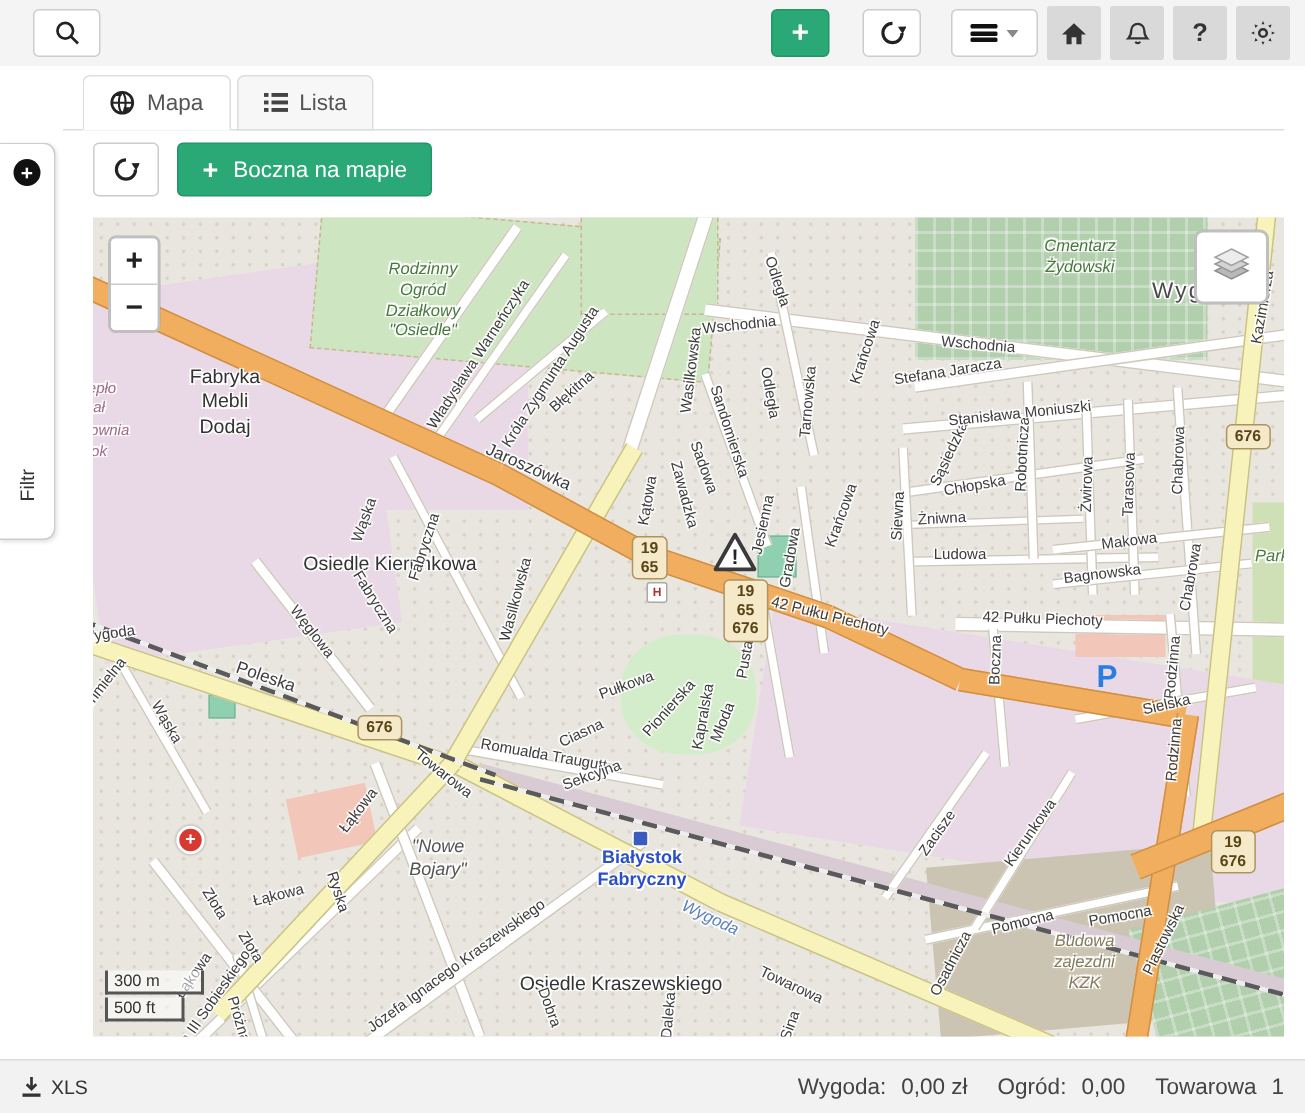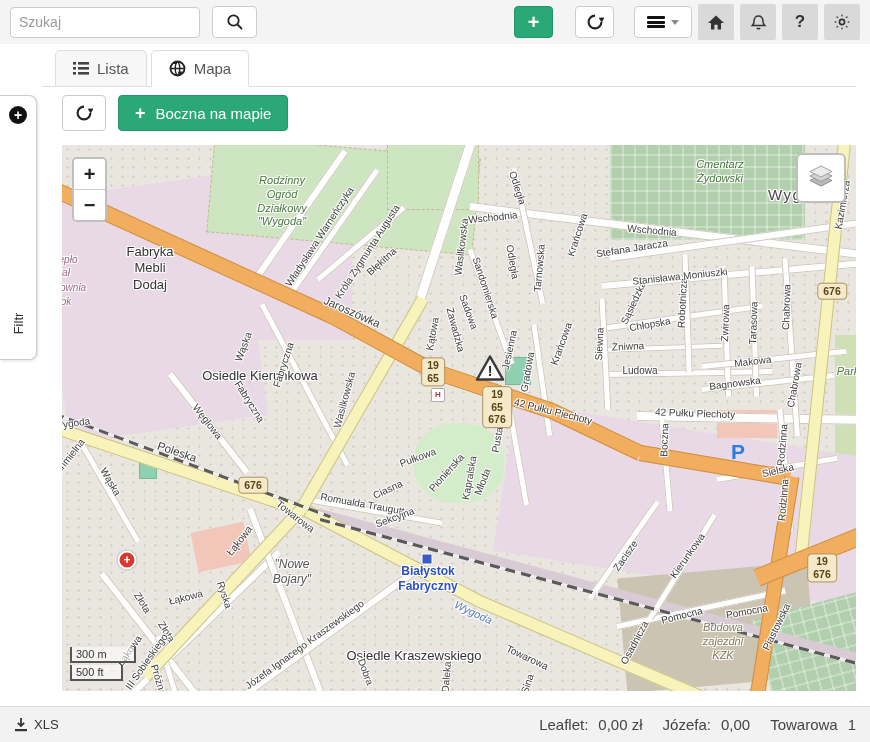"Szukaj" input.search-input { html: <input> -> none }
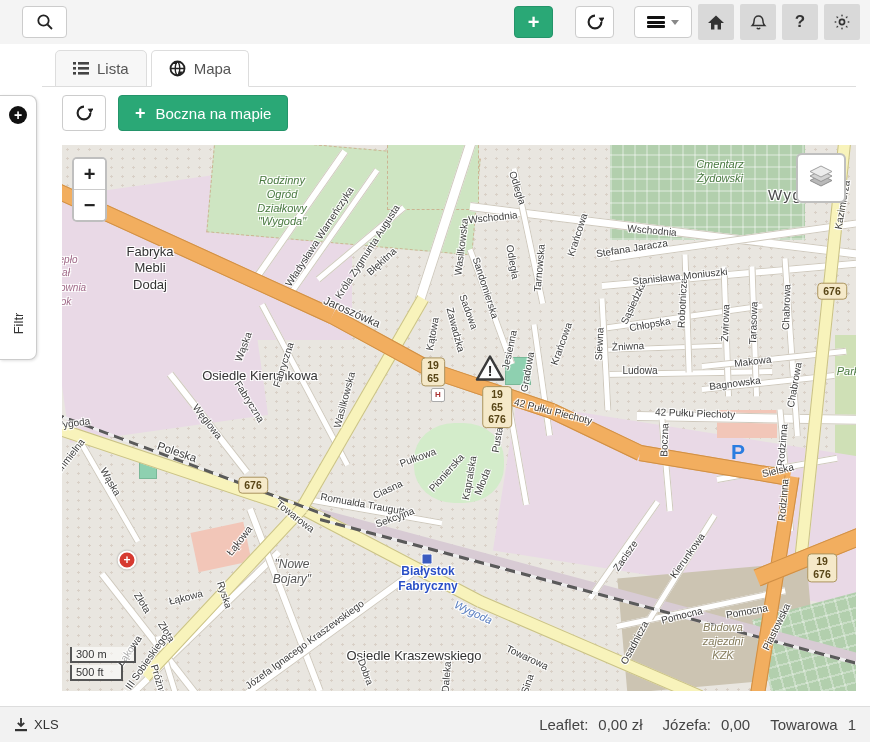"Lista" div.tab { order: before "Mapa" -> after "Mapa" }
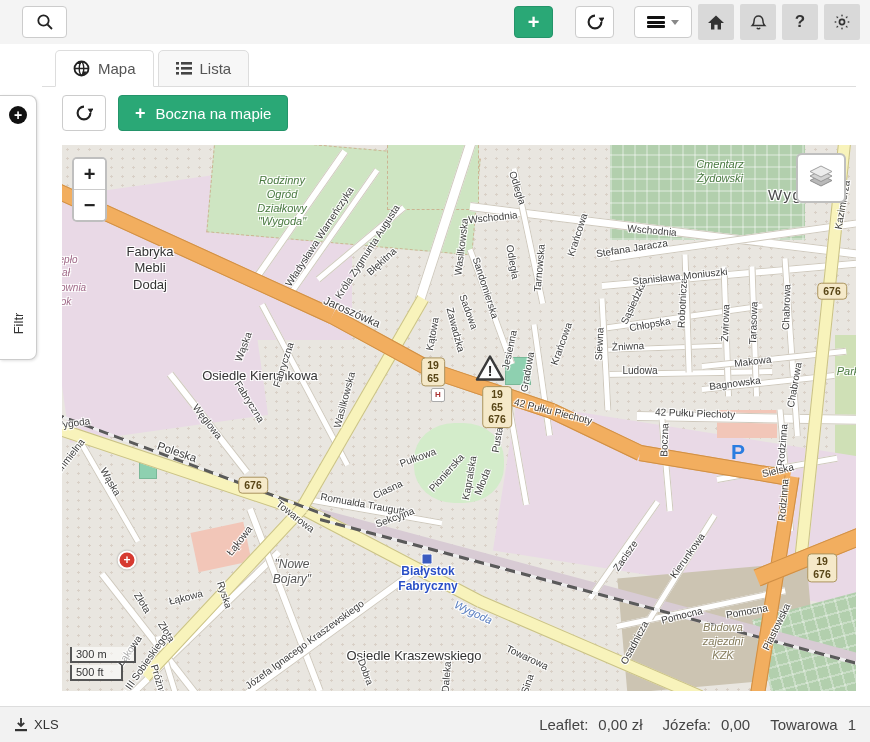"Rodzinny" div.map-label { text: Wygoda -> Osiedle }
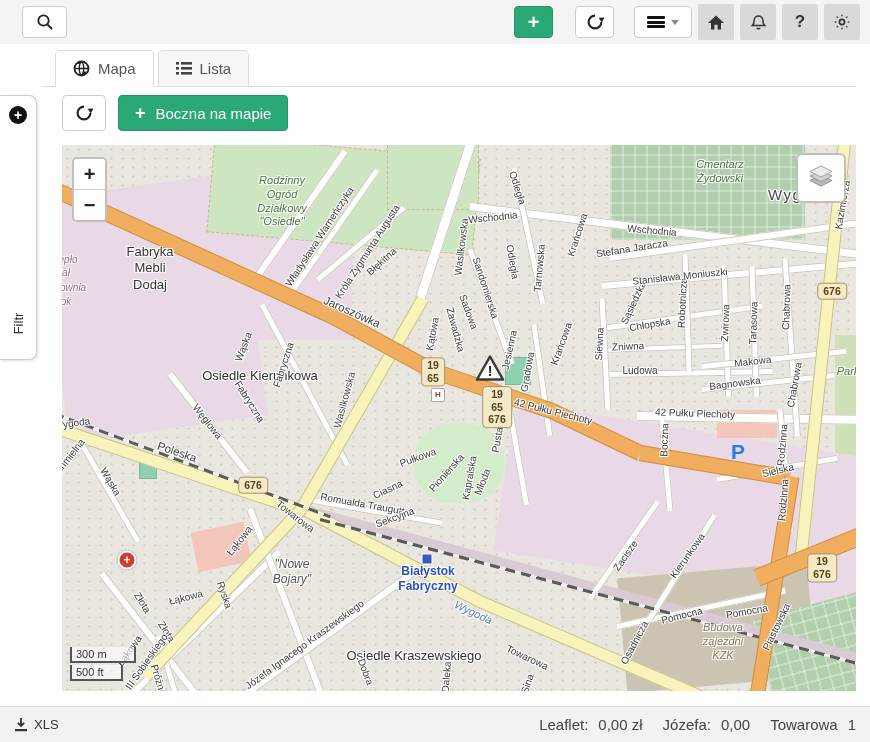"Leaflet:" span { text: Leaflet -> Wygoda }
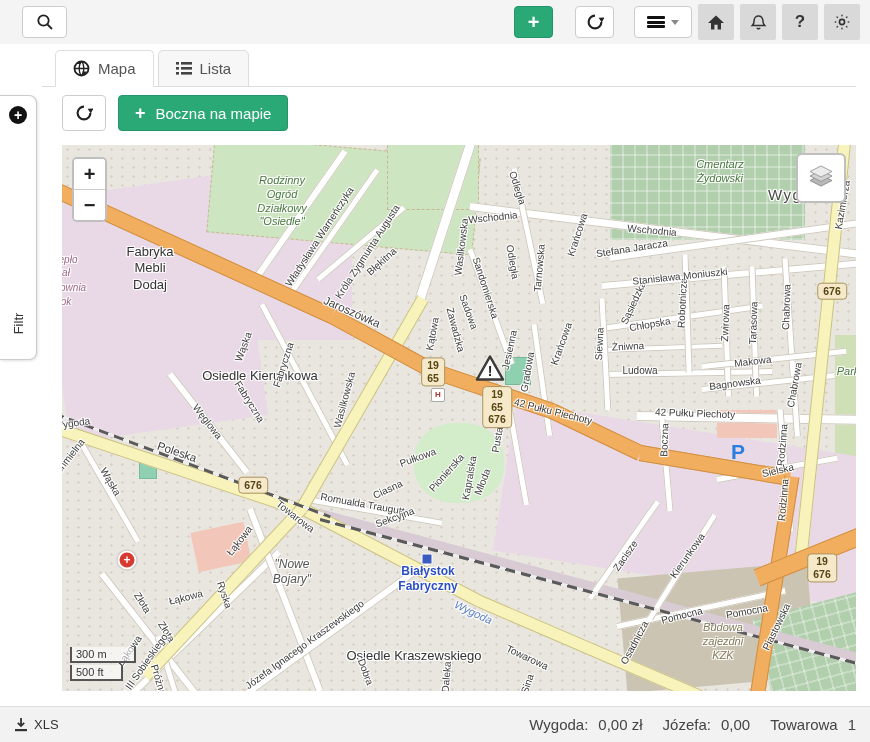"Józefa:" span { text: Józefa -> Ogród }
